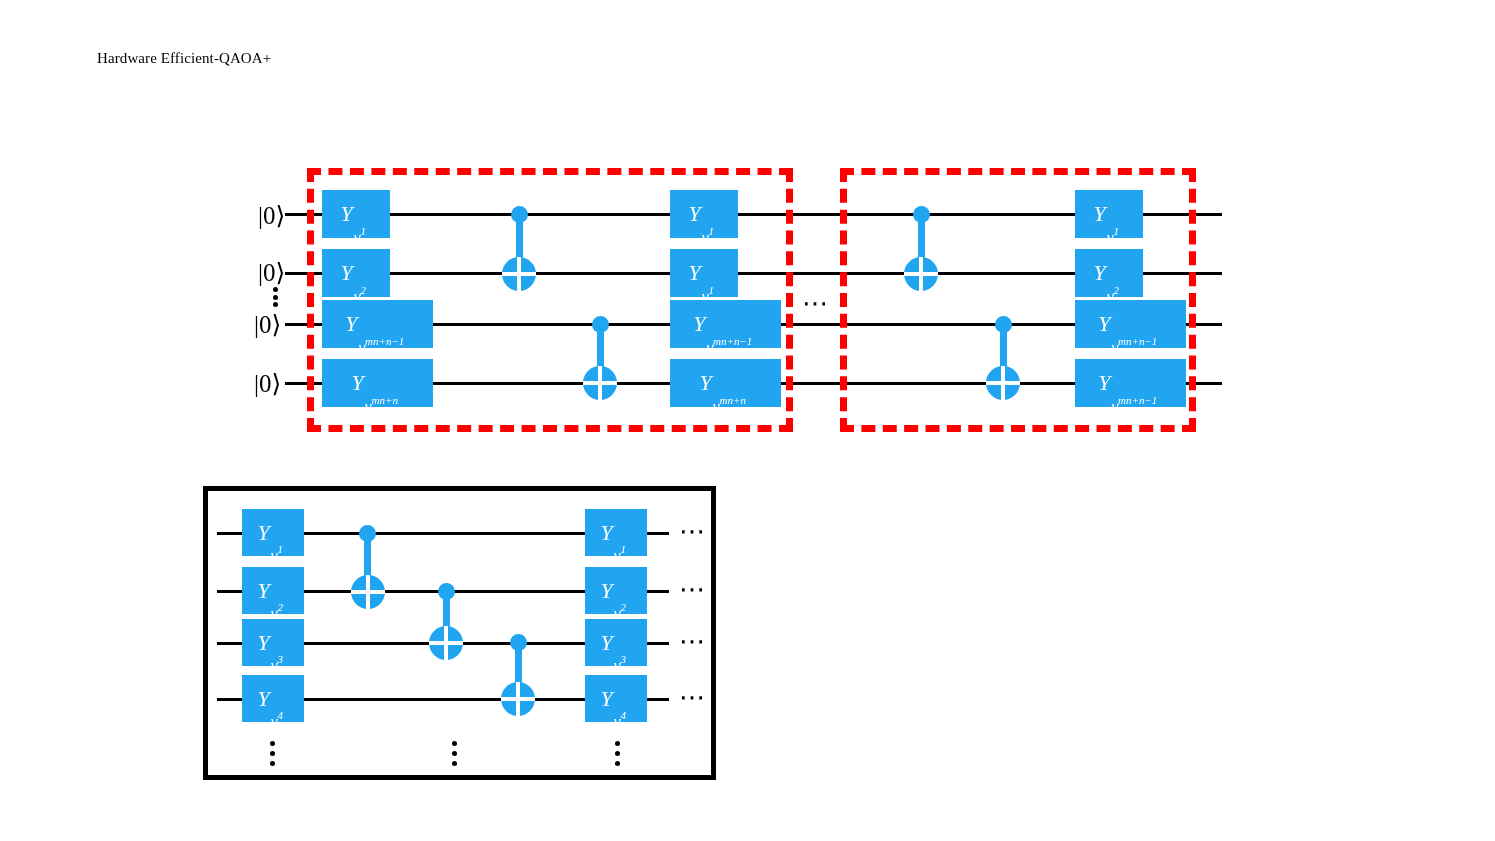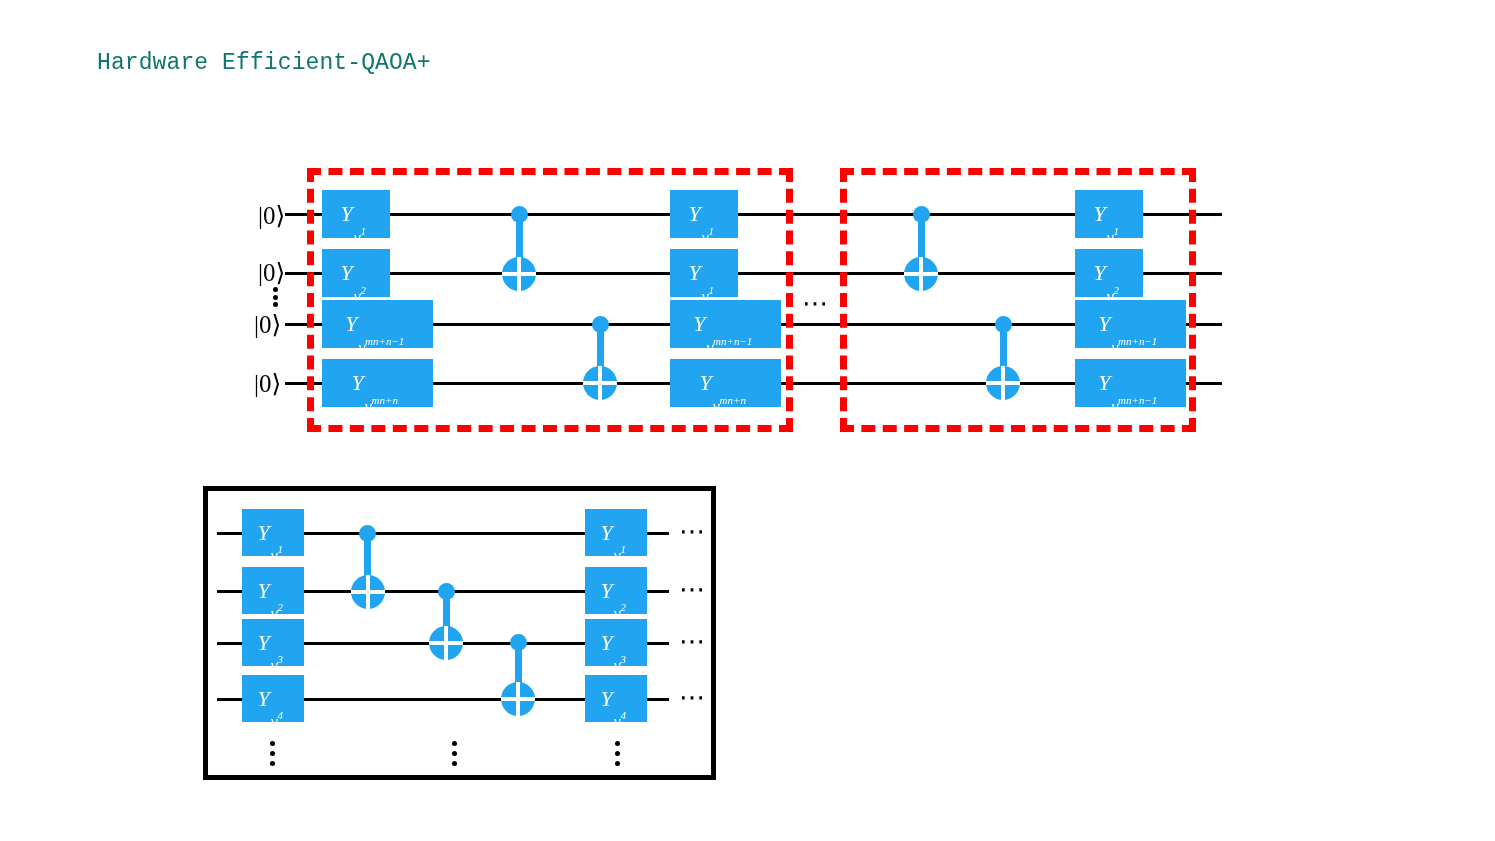"Hardware Efficient-QAOA+" .page-title { color: #0f766e -> #000000; font-family: Liberation Mono, monospace -> Liberation Serif, serif; font-size: 23px -> 15px }
